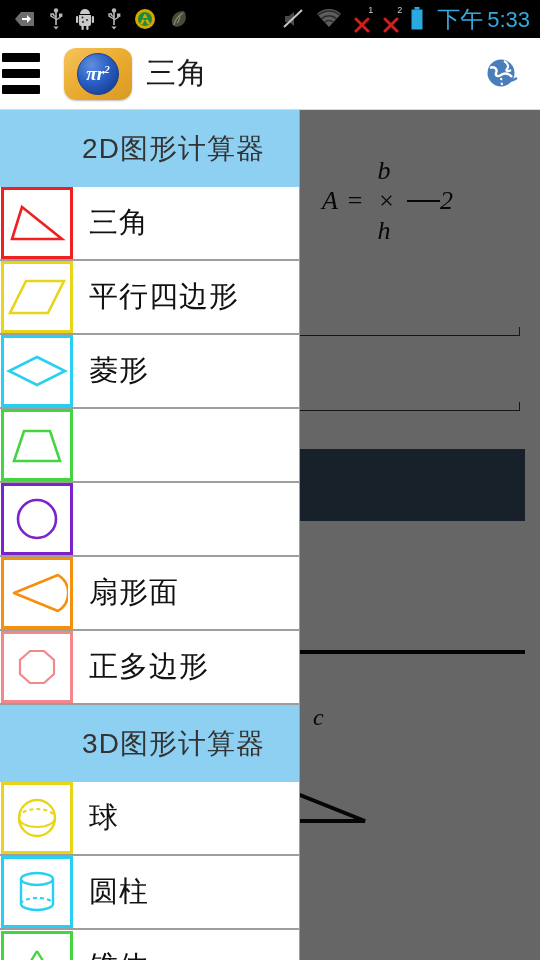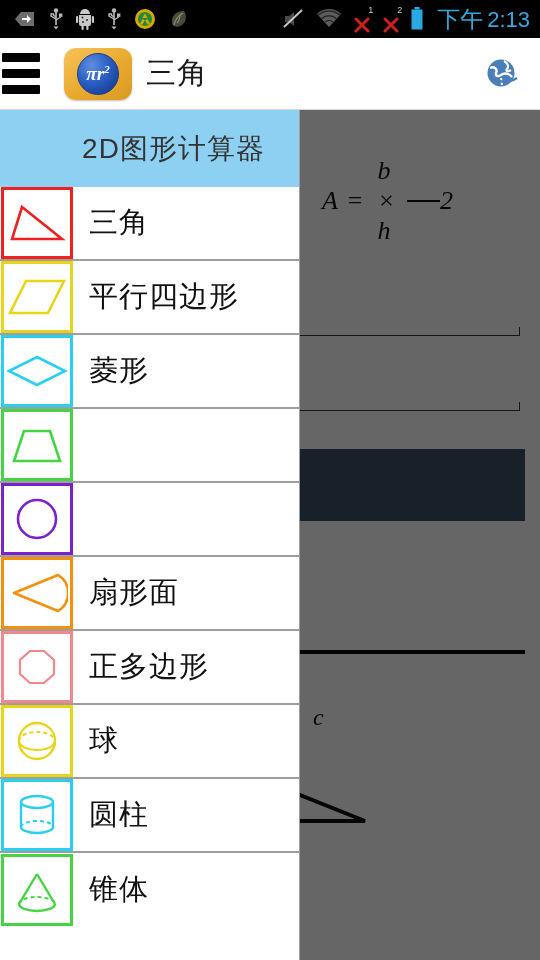"2:13" span { text: 2:13 -> 5:33 }
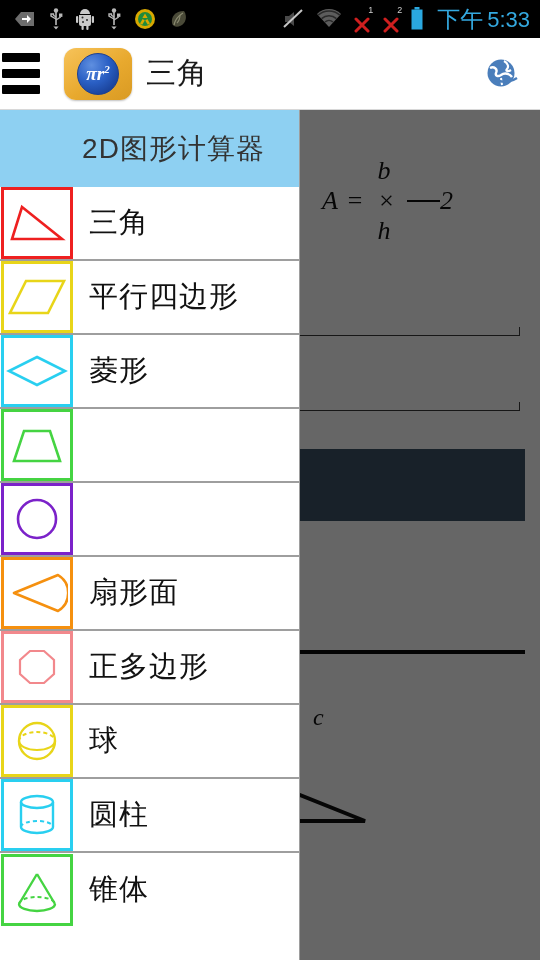"3D图形计算器" div.sec-header { html: none -> <div>3D图形计算器</div> }
